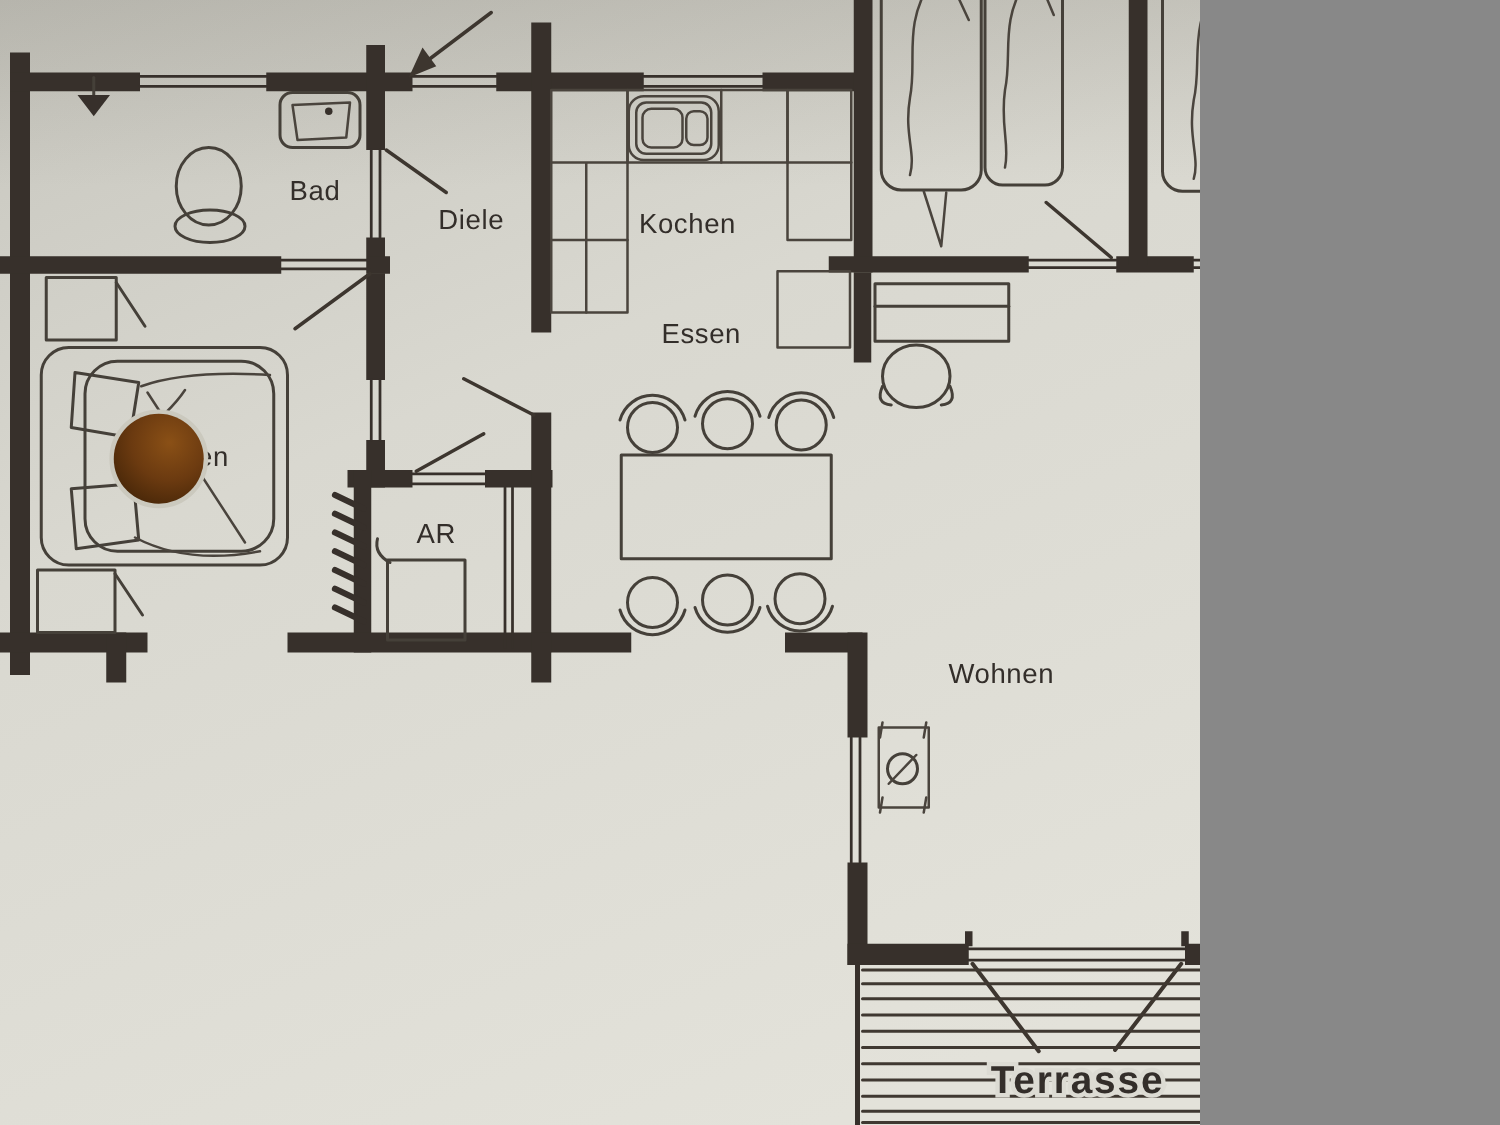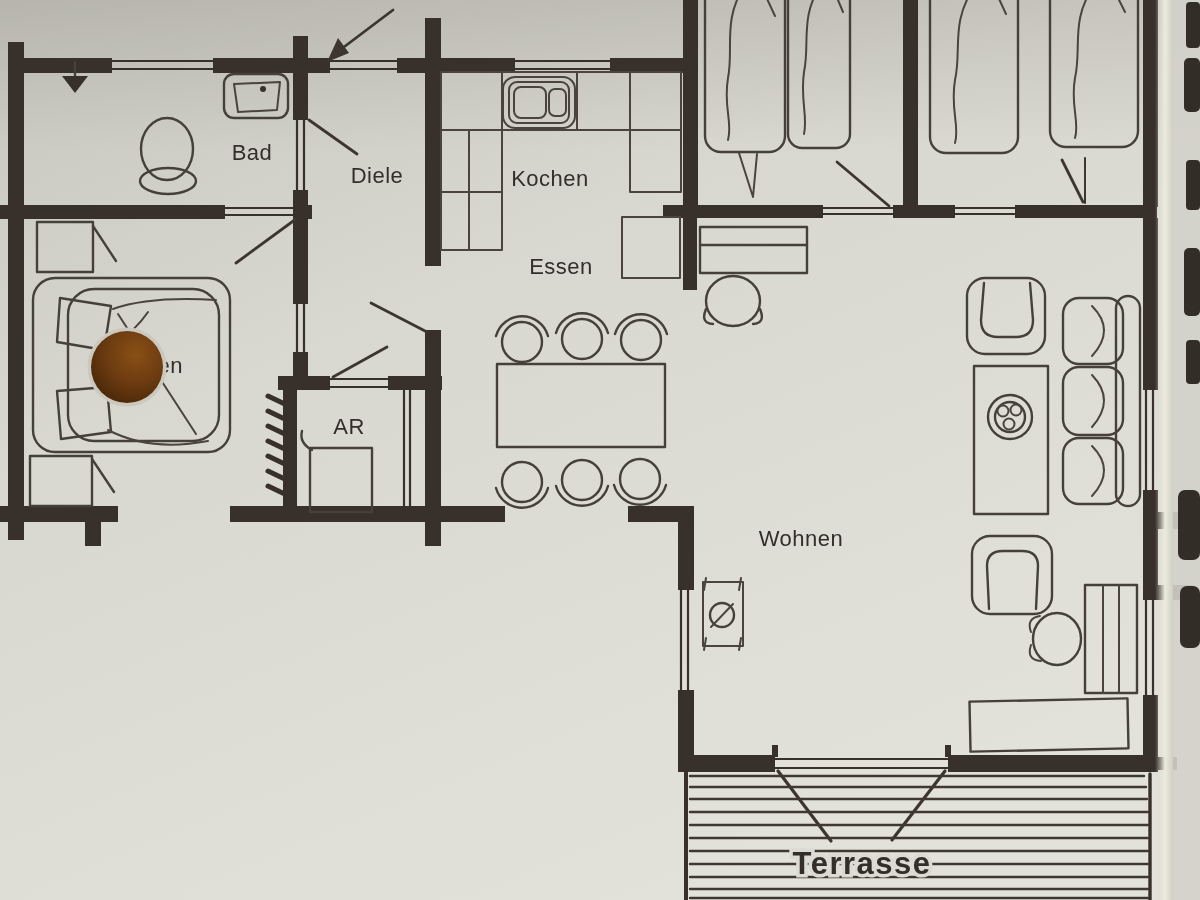"Bad" .photo { width: 1200px -> 960px }
